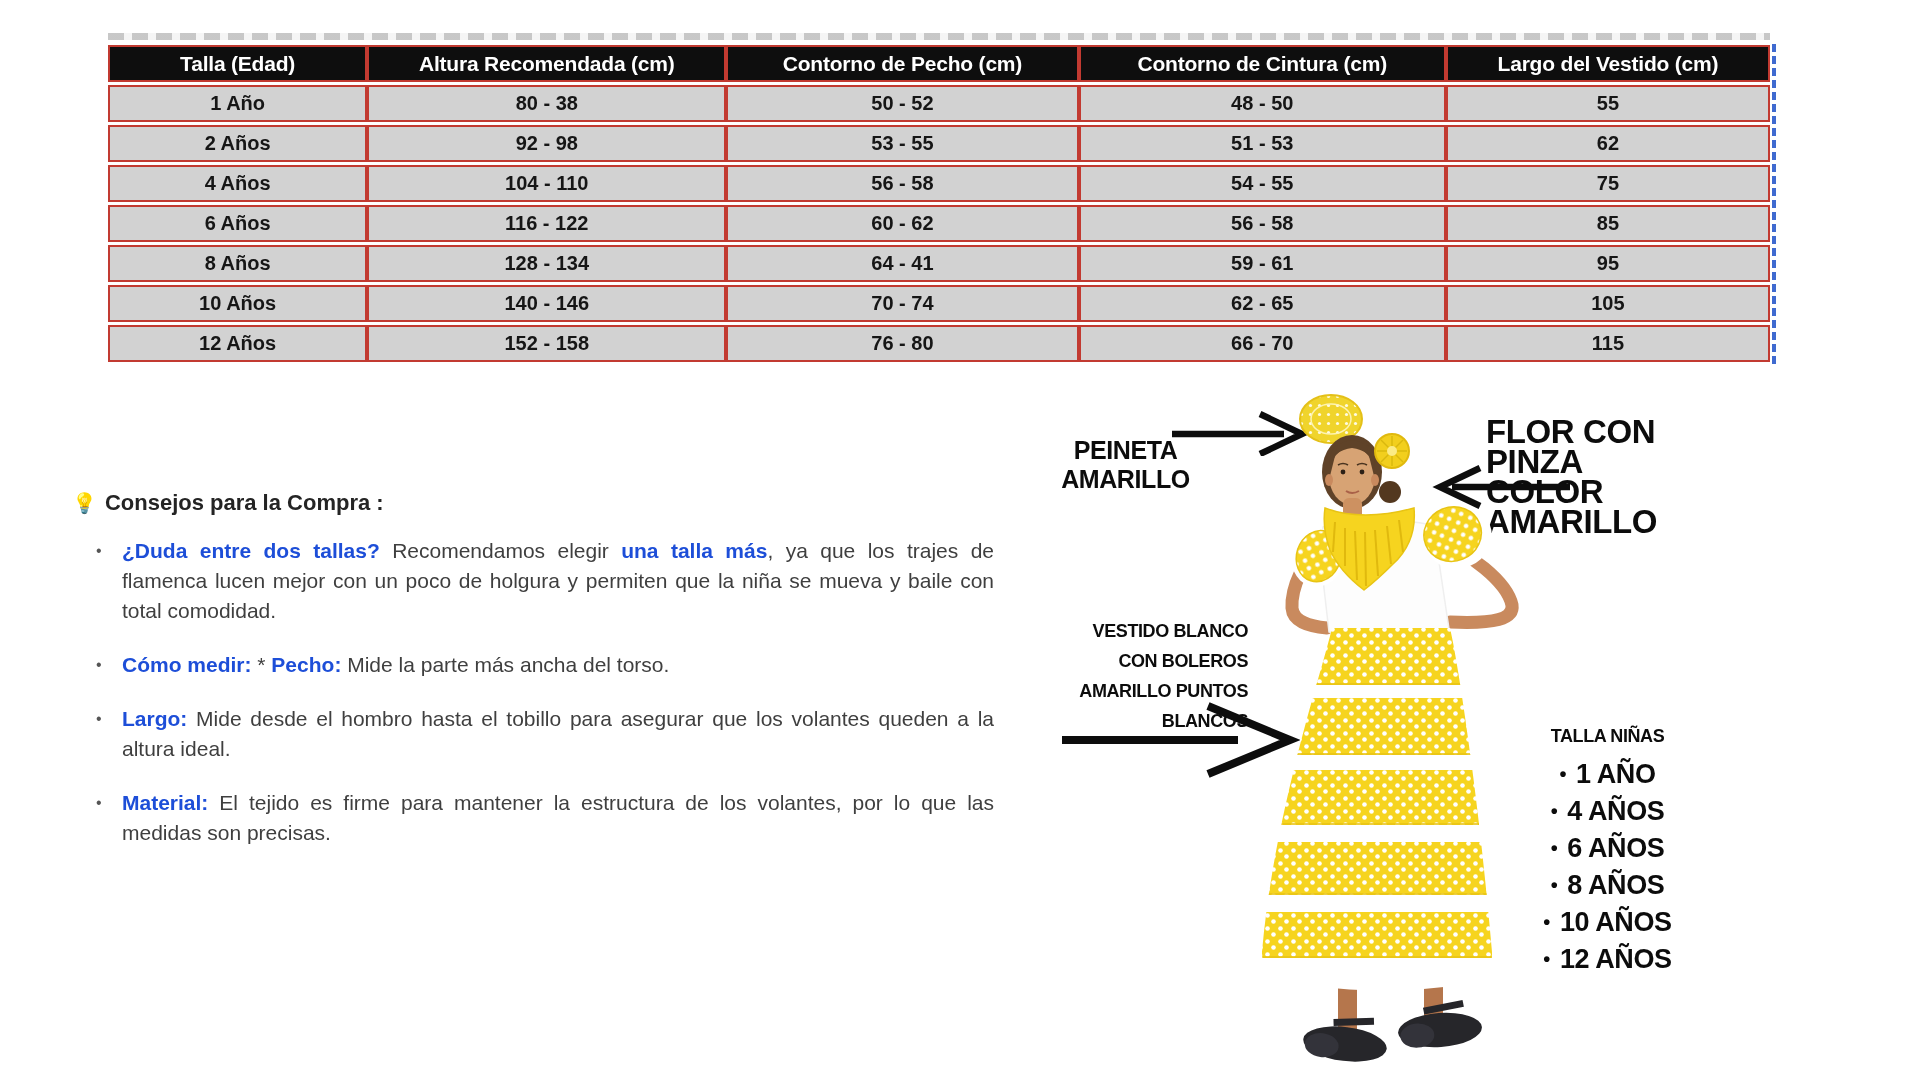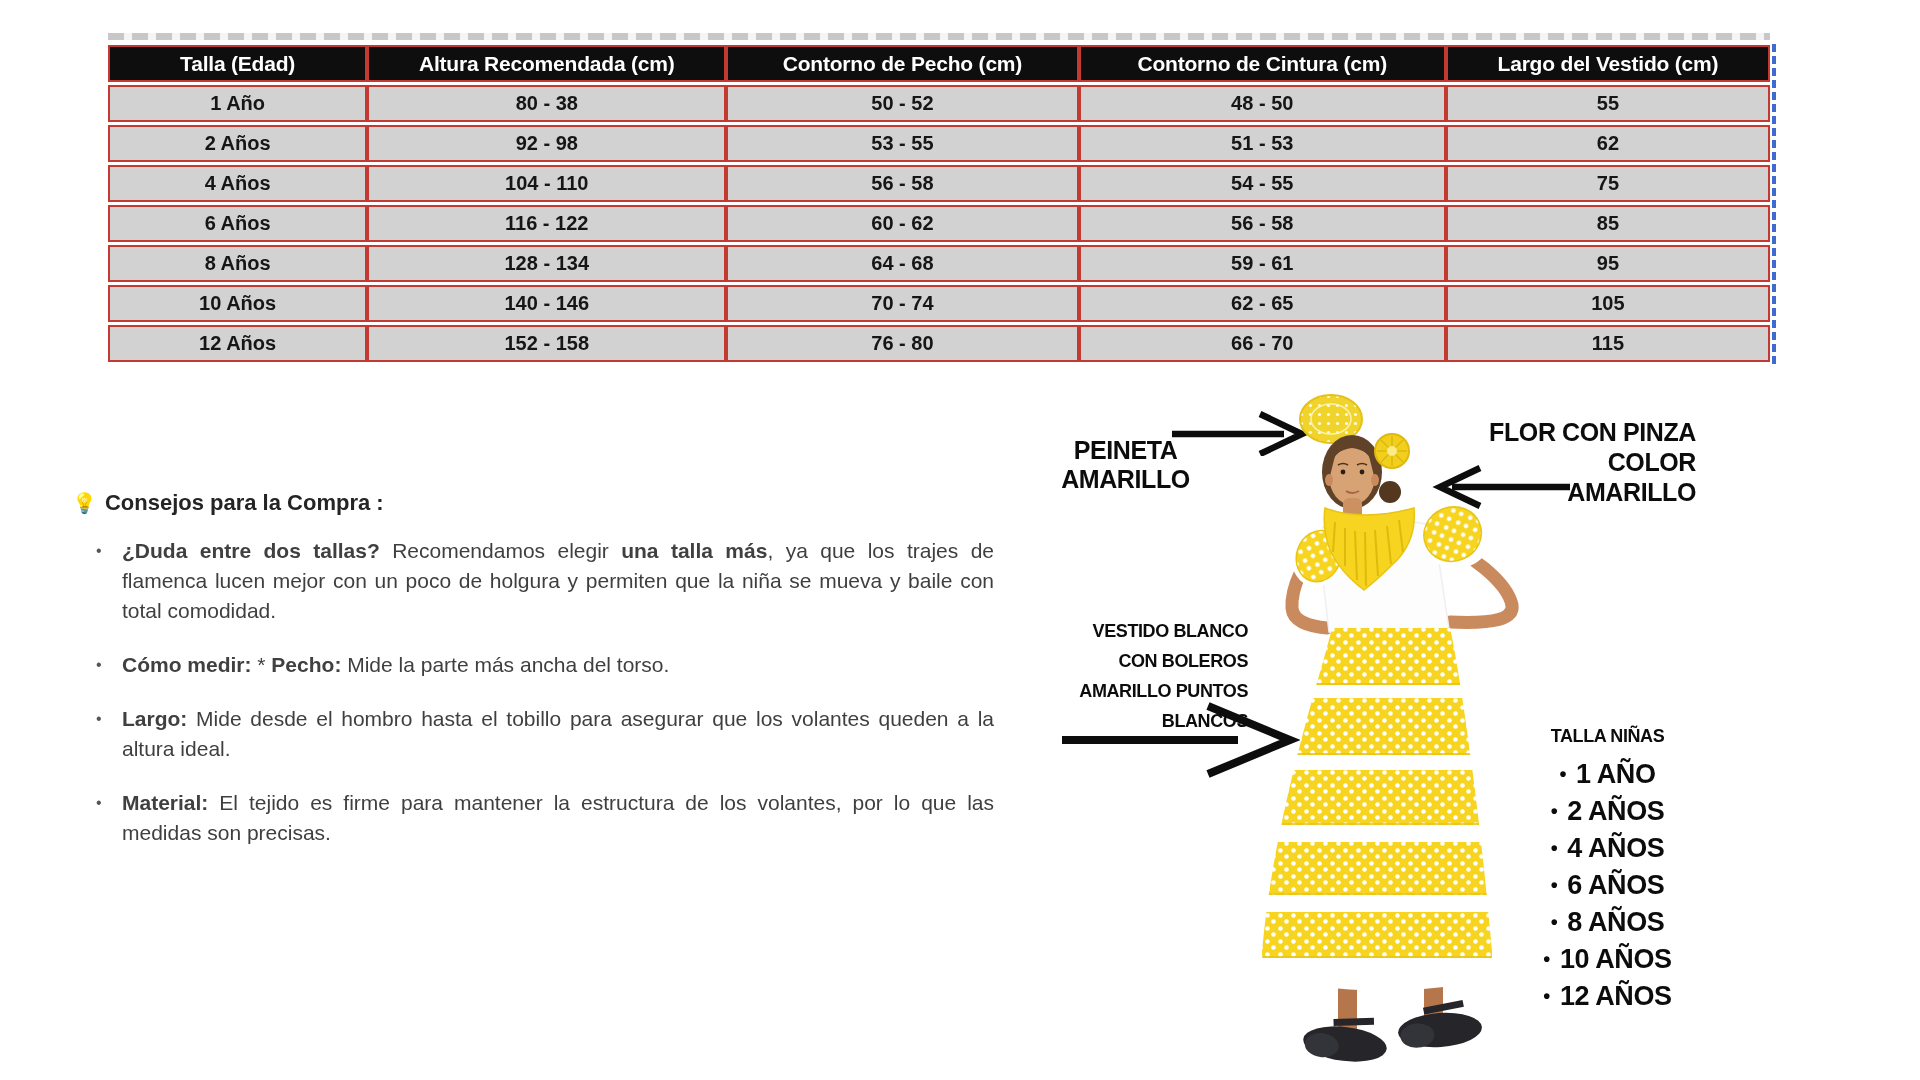"64 - 68" td { text: 68 -> 41 }
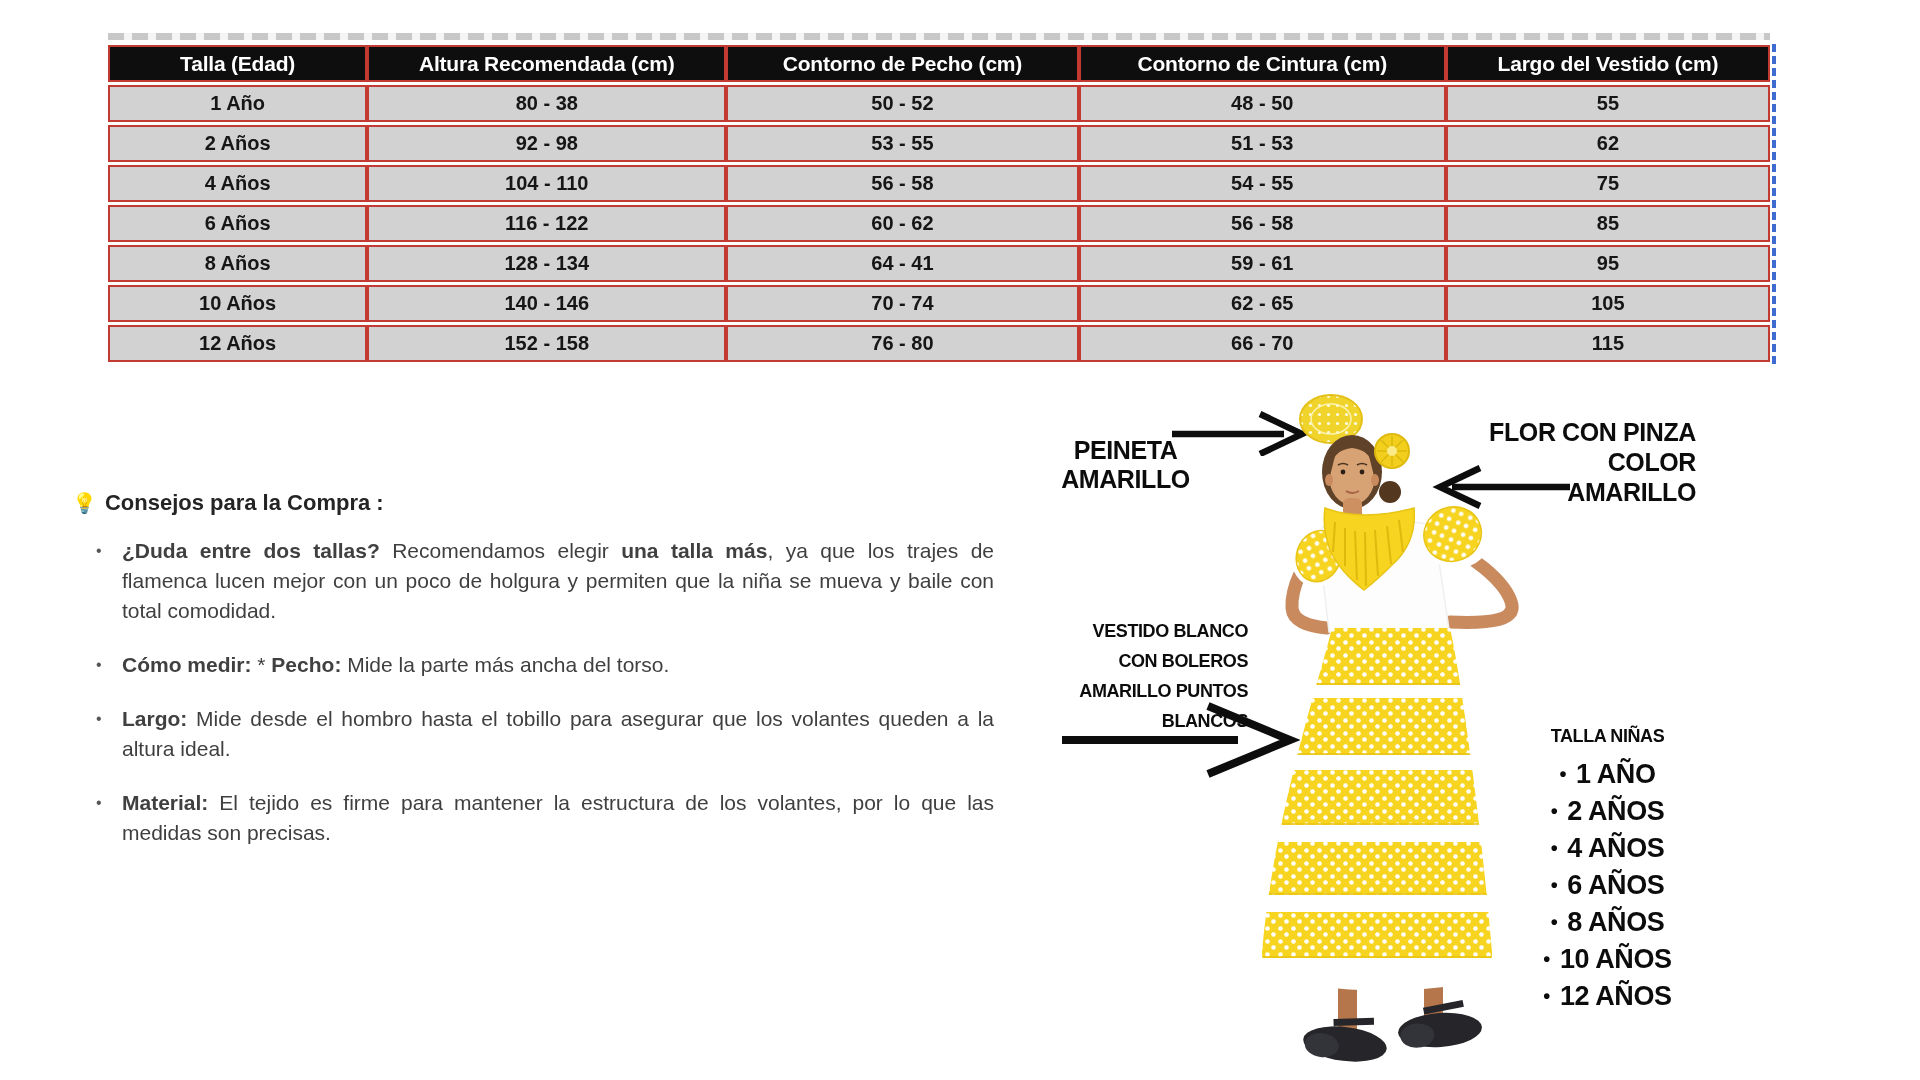"FLOR CON PINZA" #ann-flor { font-size: 25px -> 33px; text-align: right -> left }
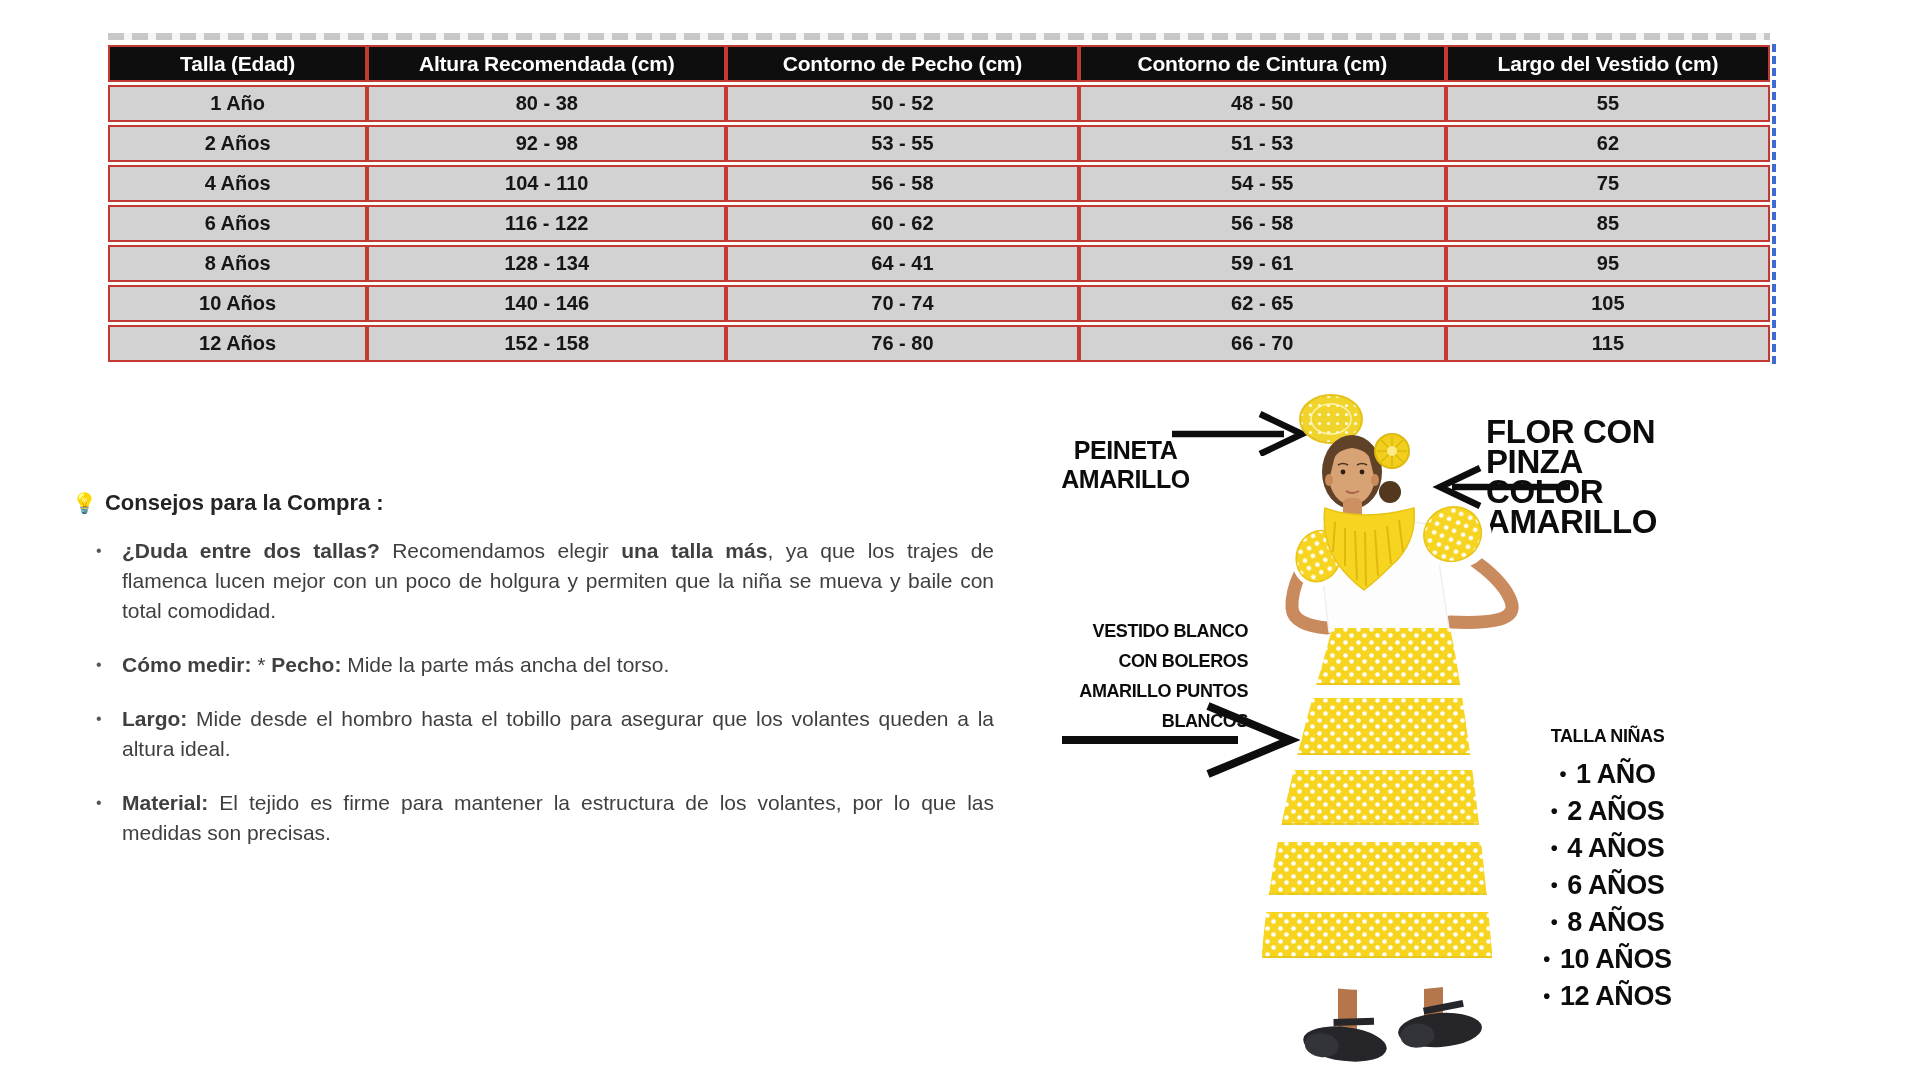"¿Duda entre dos tallas?" ul.tips-list b { color: #404040 -> #1d4ed8 }
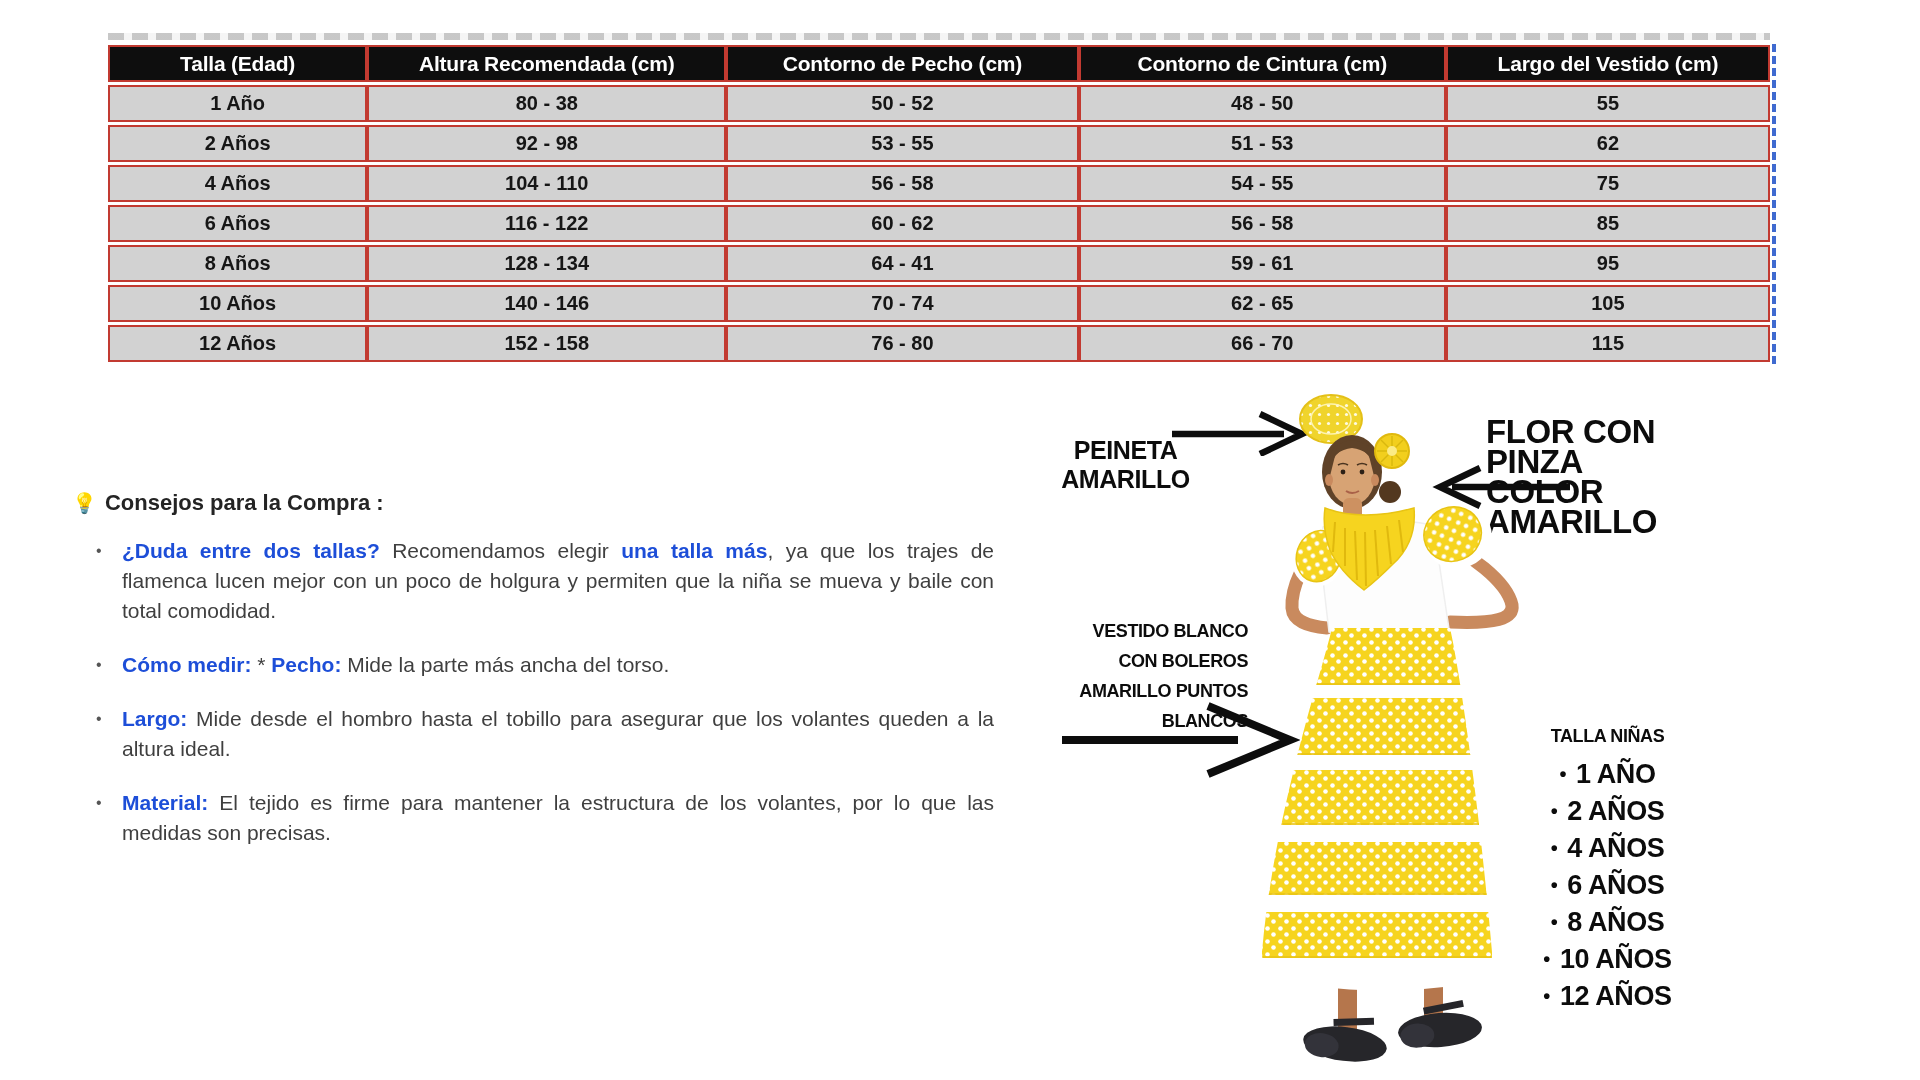"• 2 AÑOS" li { html: <li><span>•</span><span>2 AÑOS</span></li> -> none }
